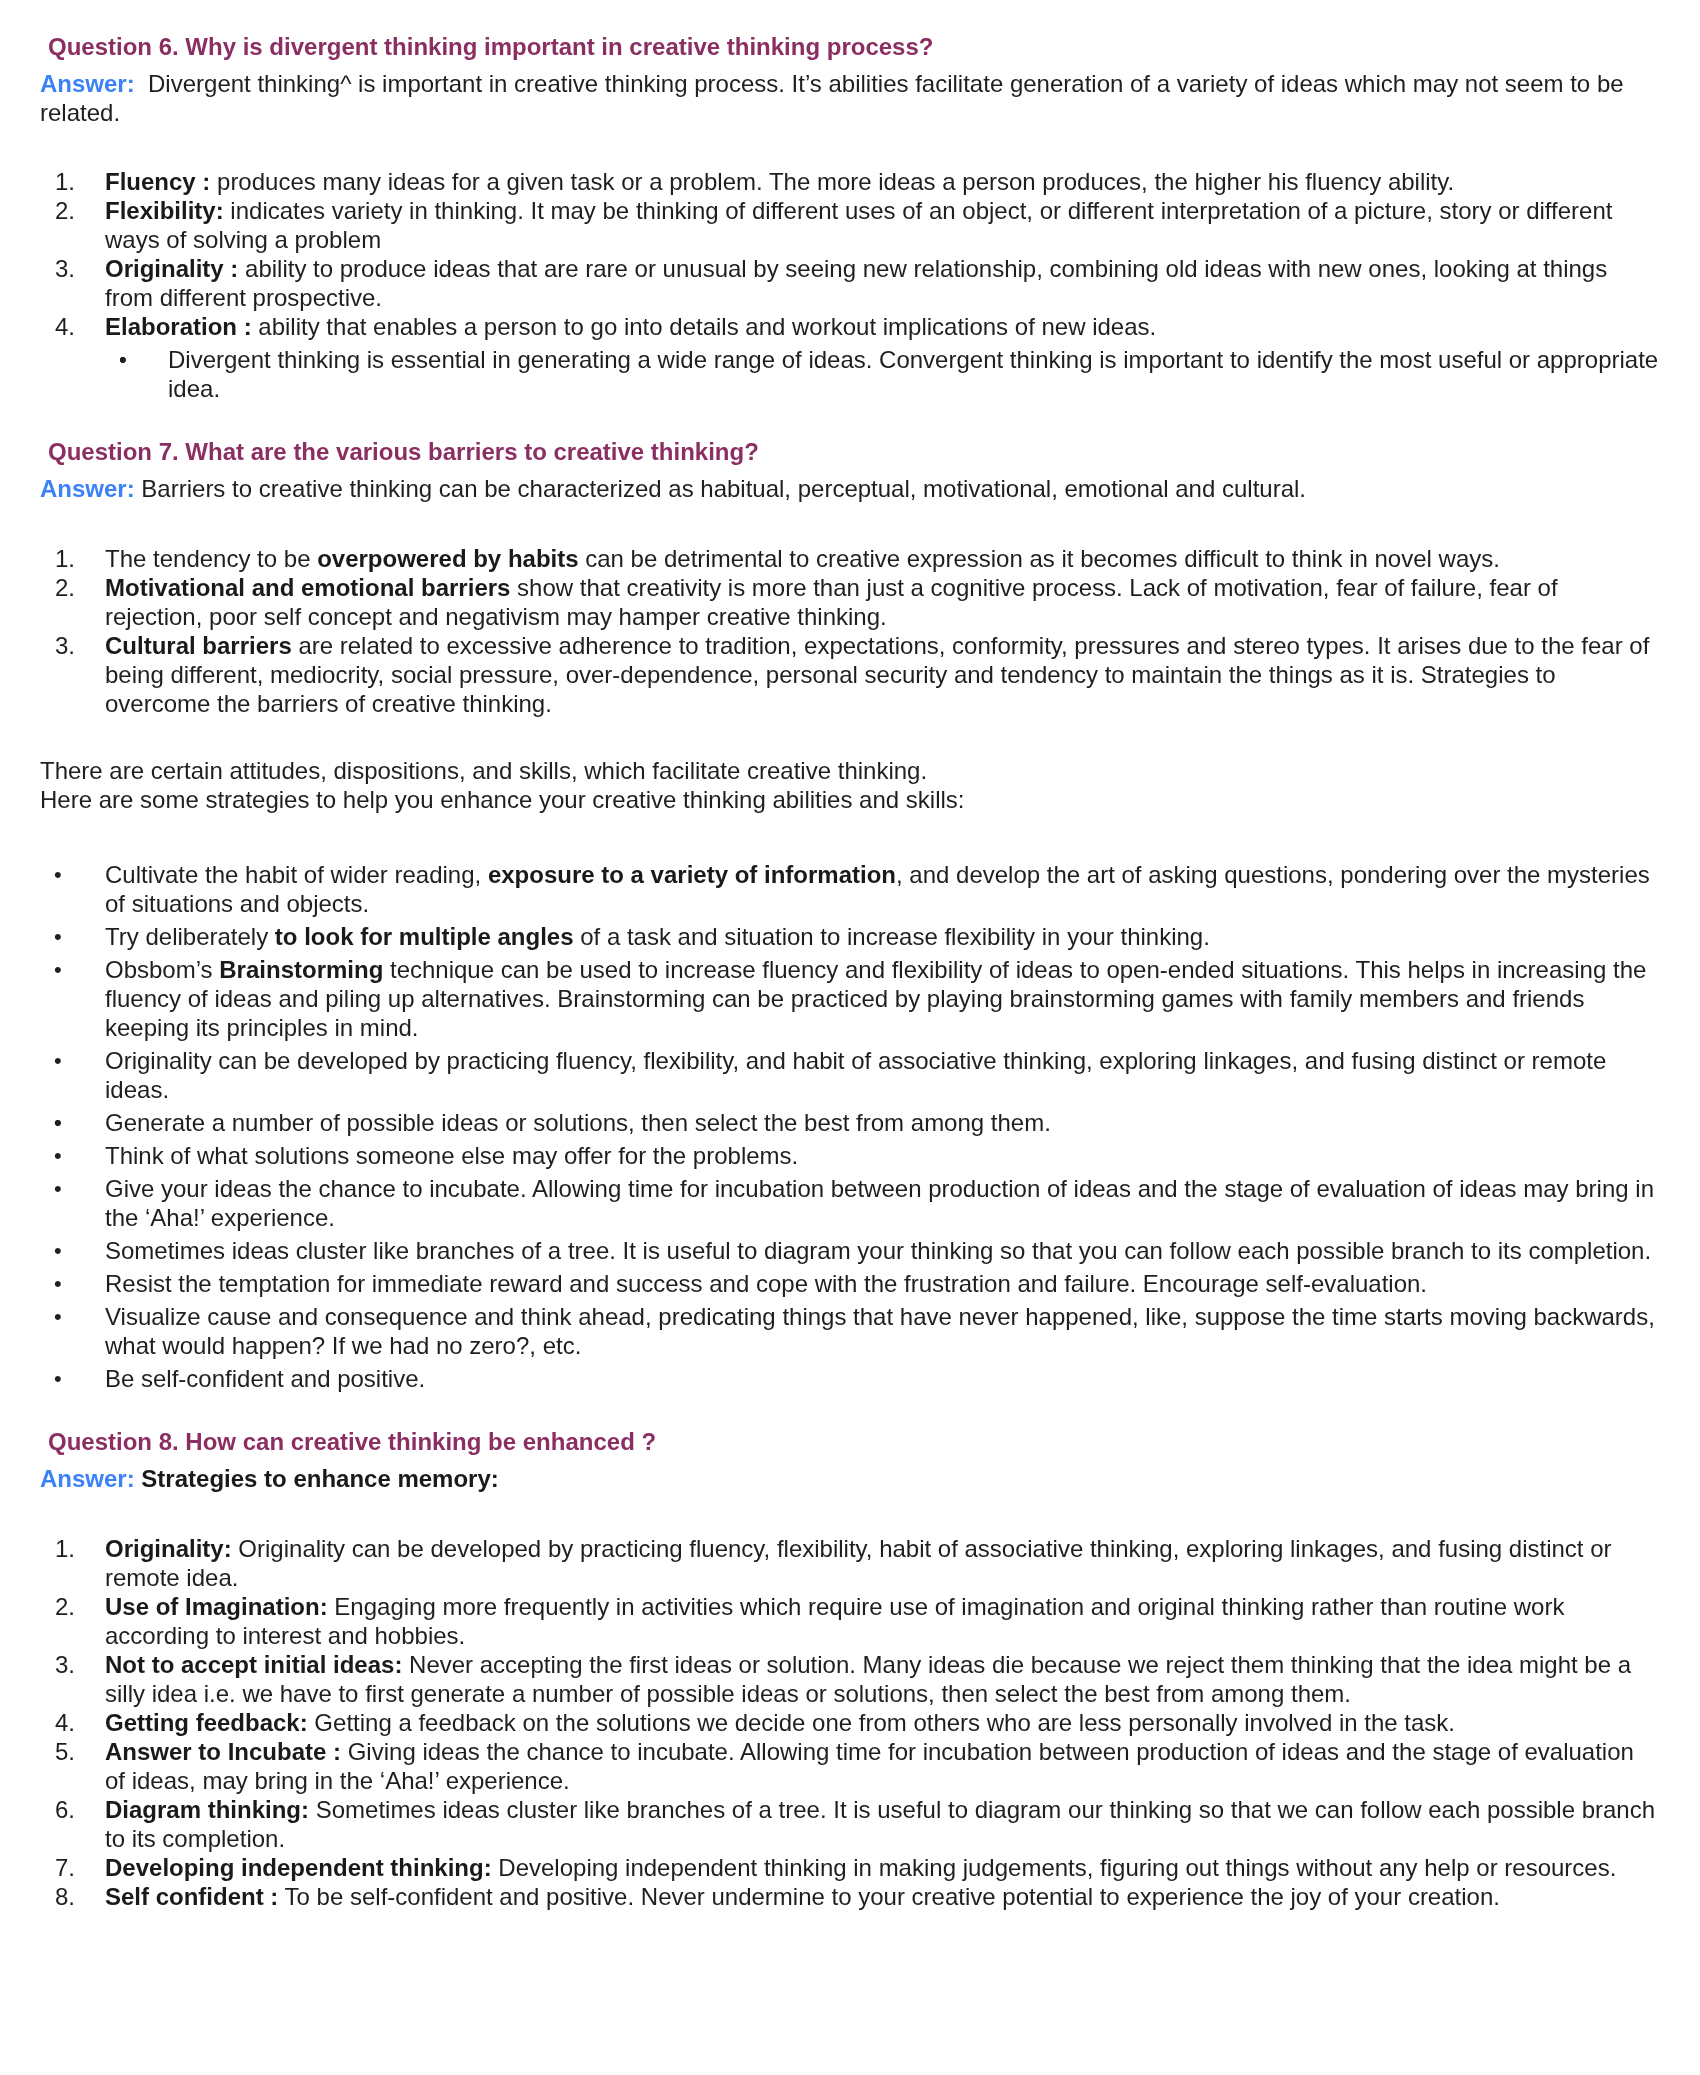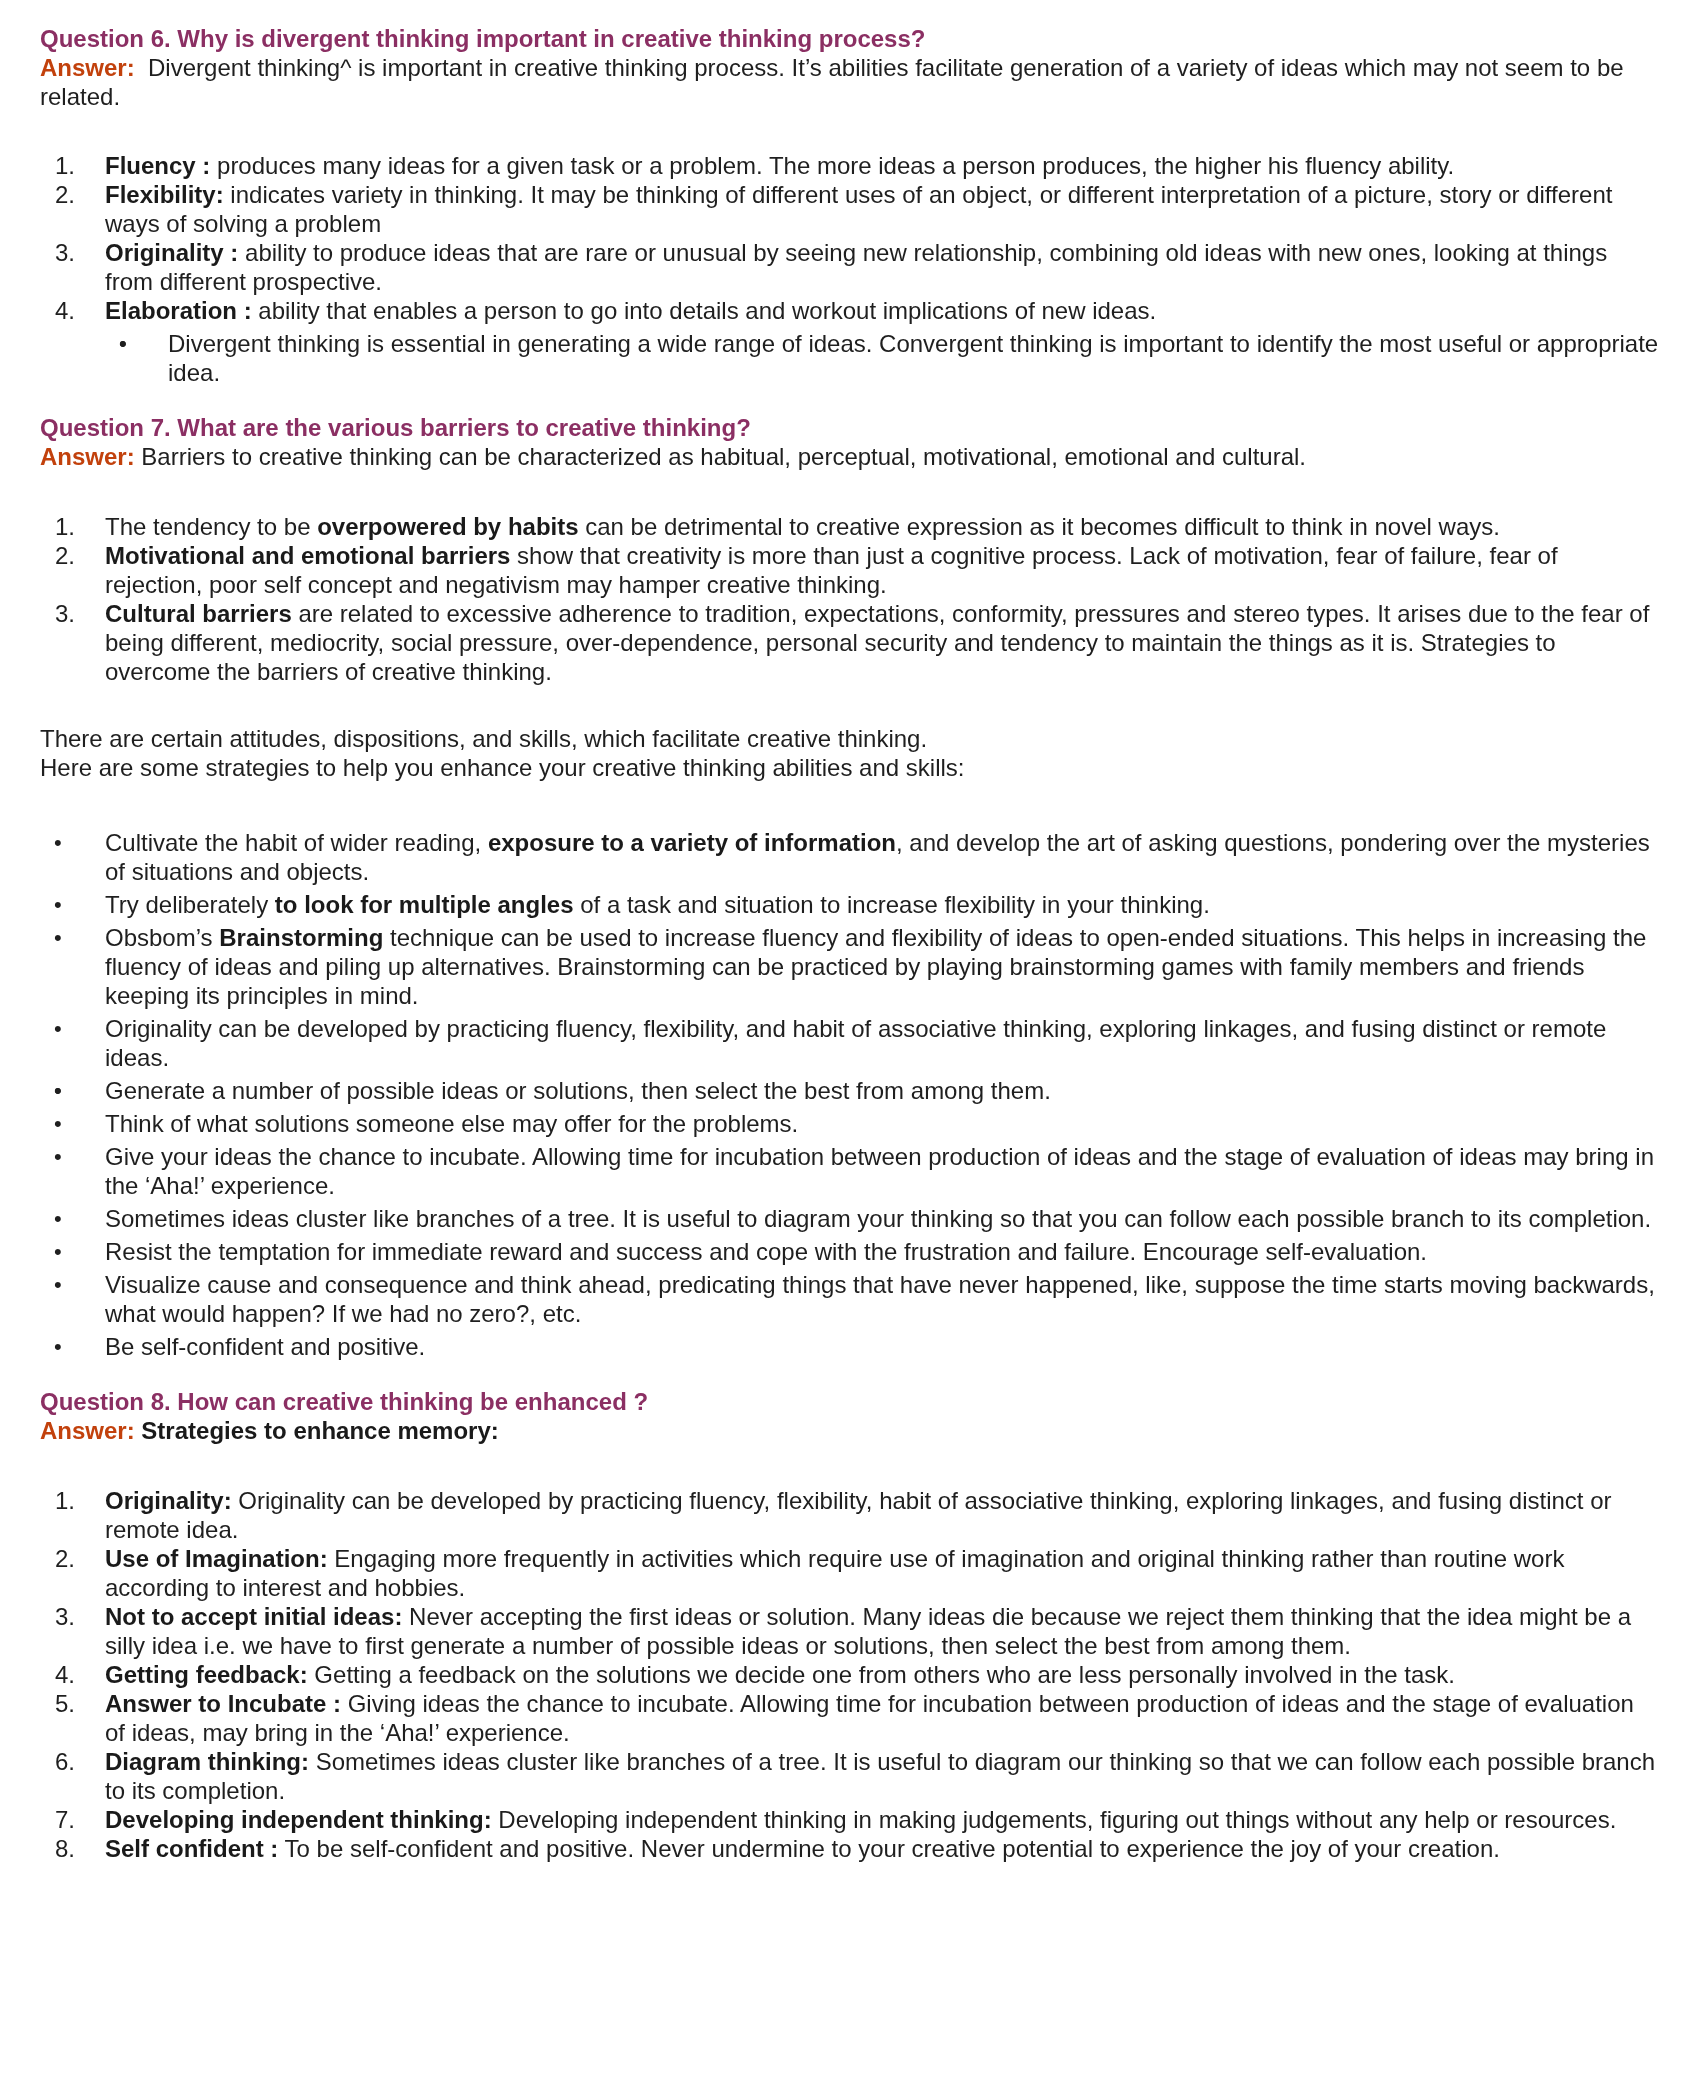"Question 6. Why is divergent" .q-title { margin: 0 -> 8px }
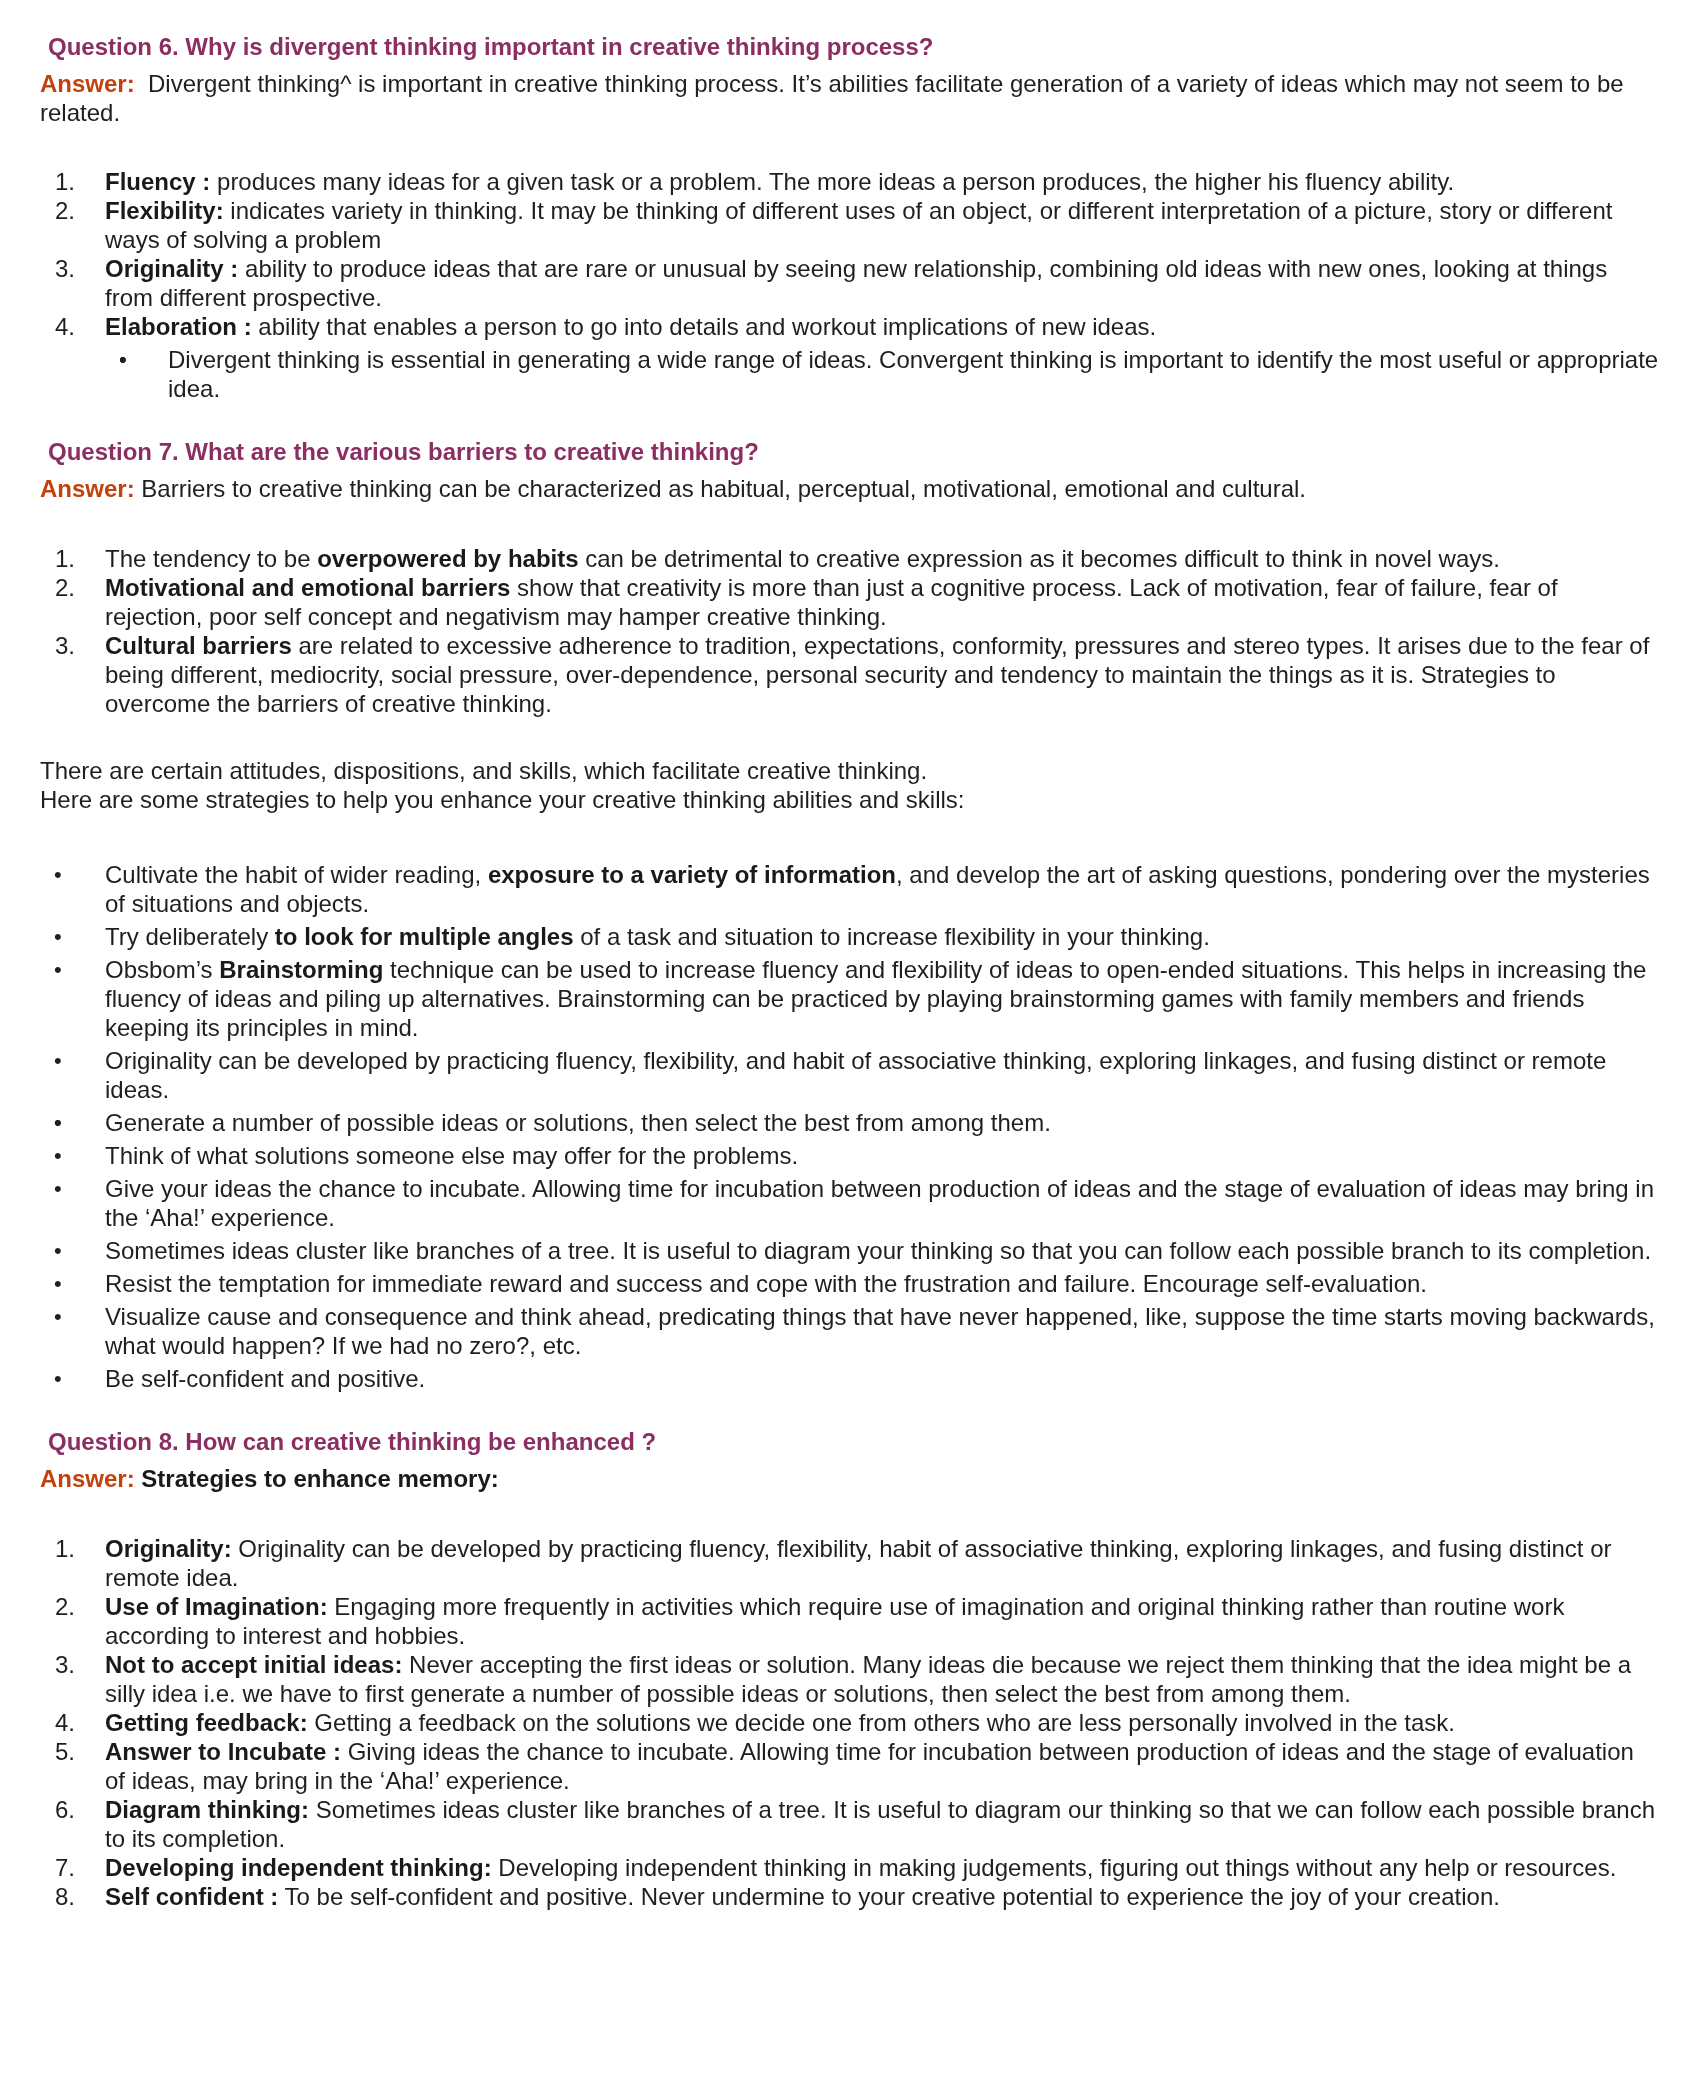"Answer:" .ans-label { color: #c2410c -> #3b82f6 }
